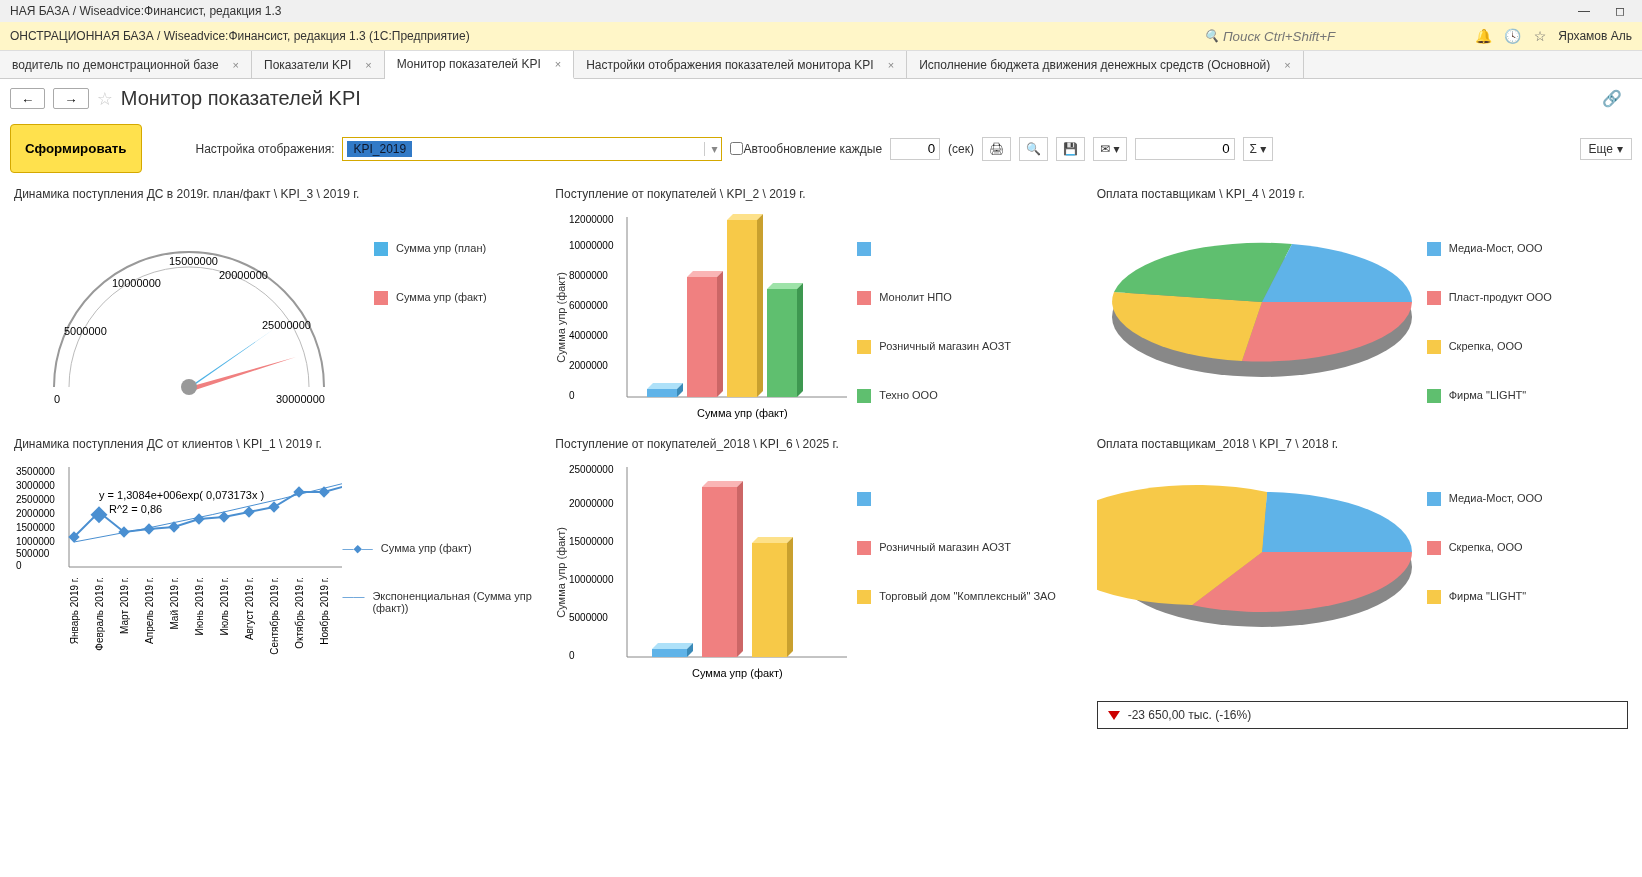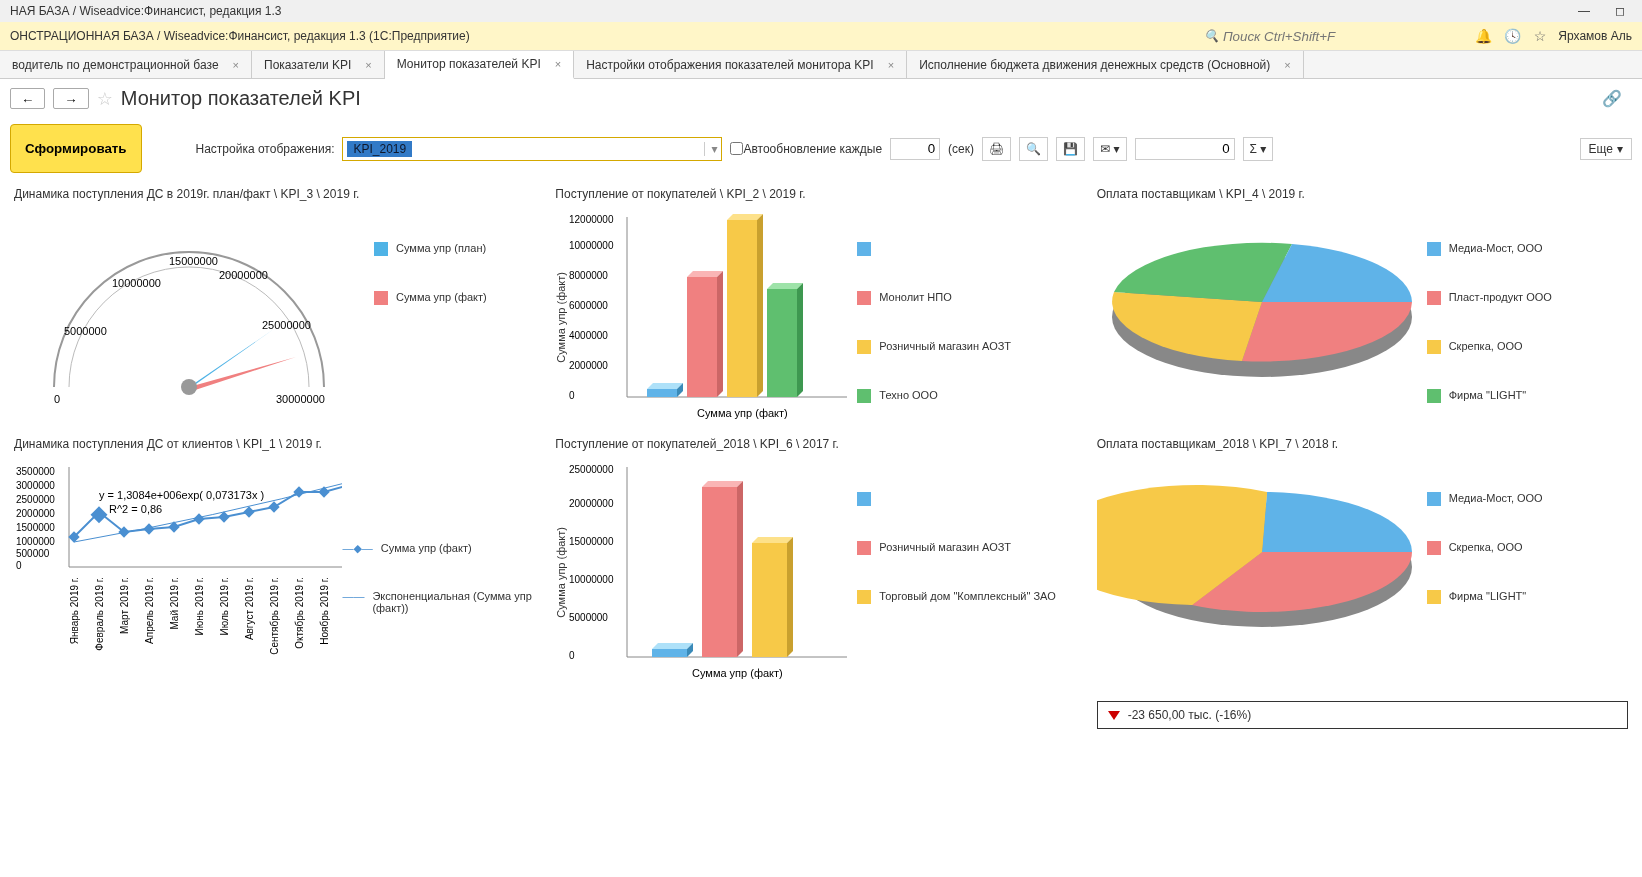"Поступление от покупателей_2018 \ KPI_6" div.chart-title { text: 2017 -> 2025 }
